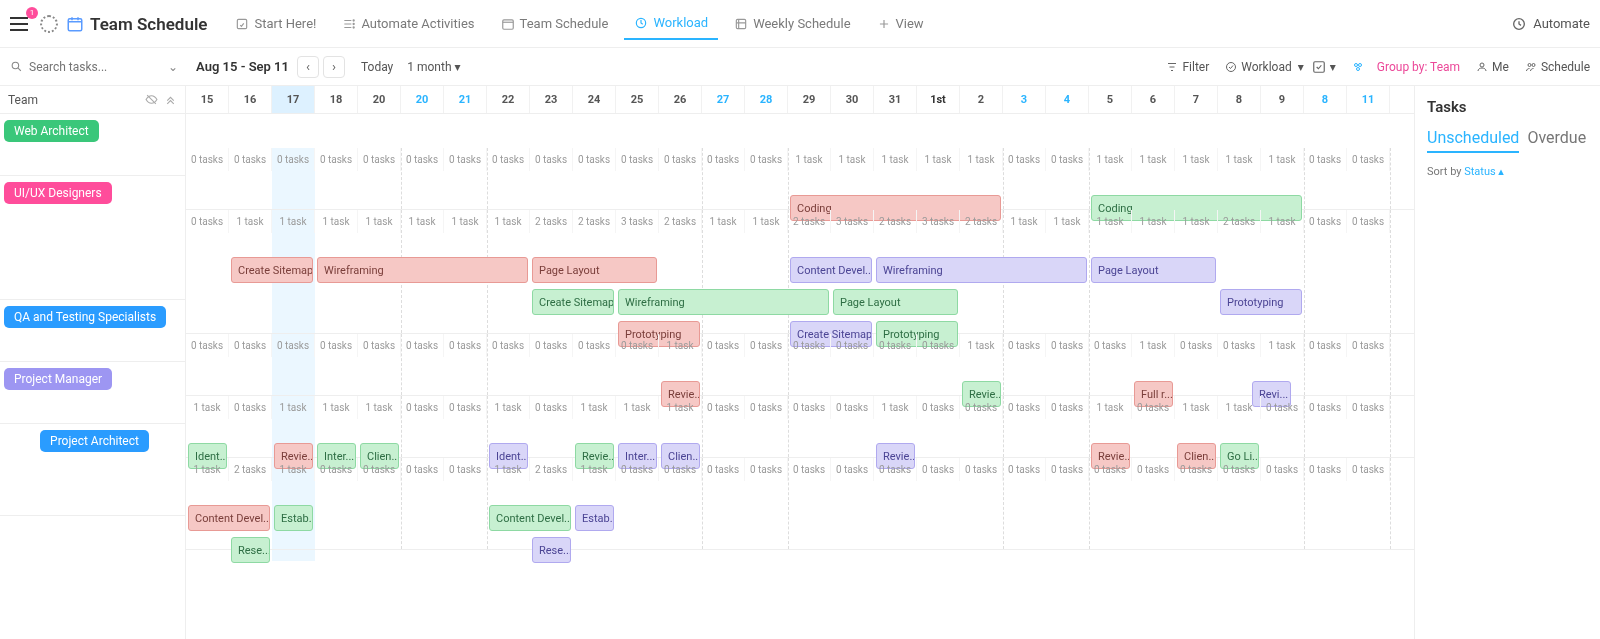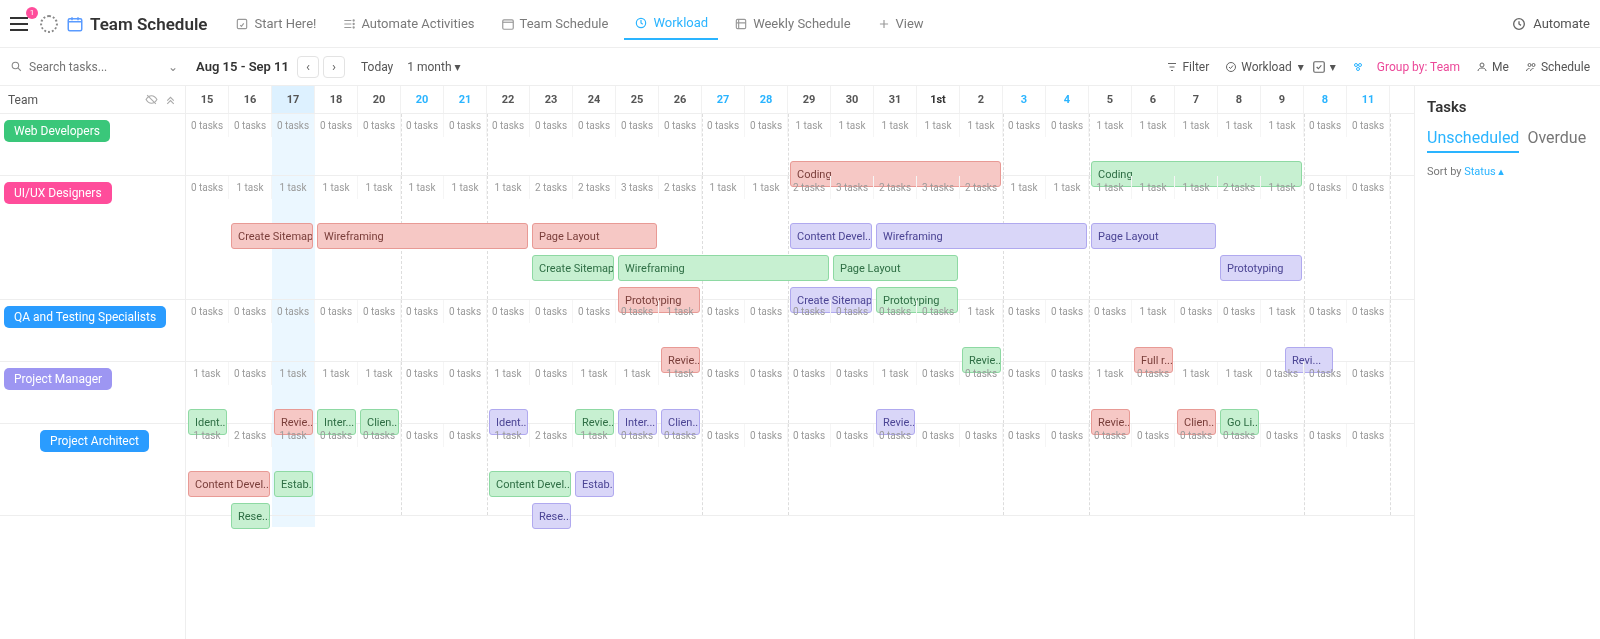"Web Developers" span.team-tag { text: Developers -> Architect }
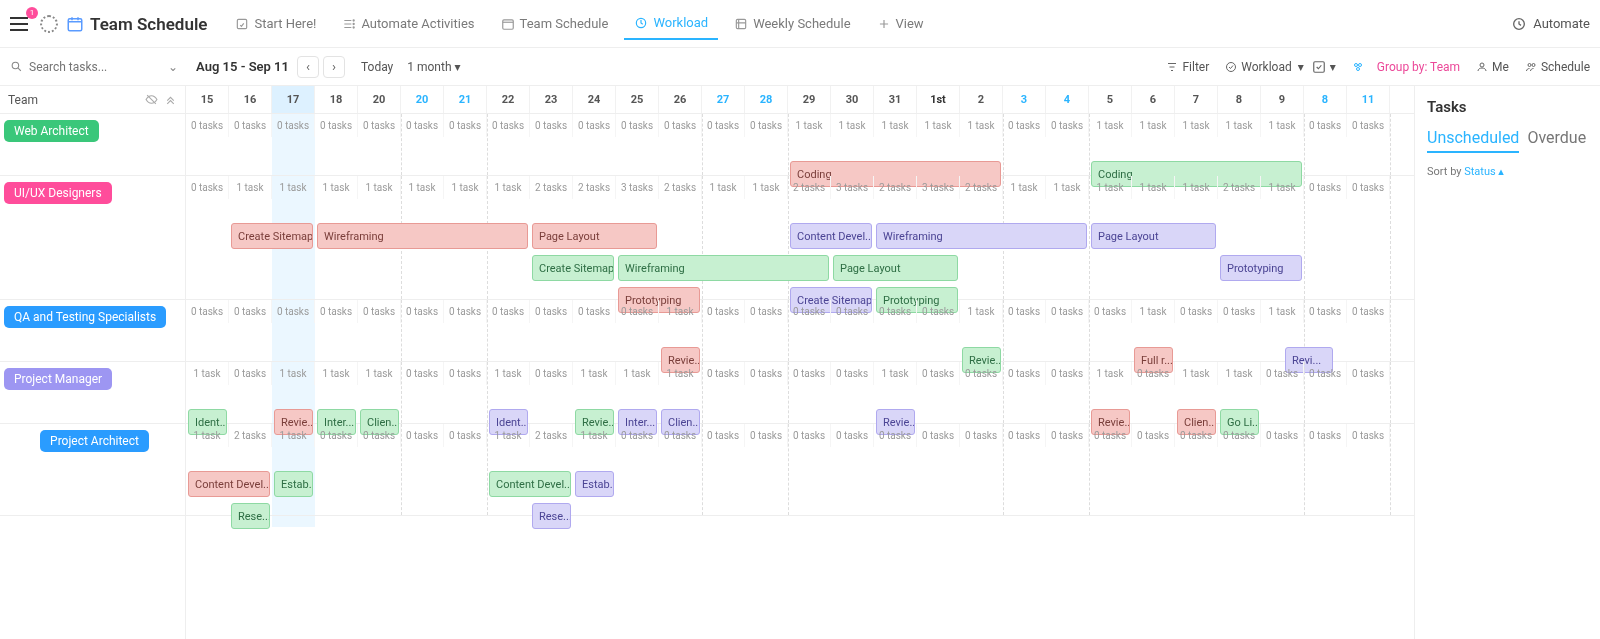"0 tasks" .grid-body { margin-top: none -> 34px }
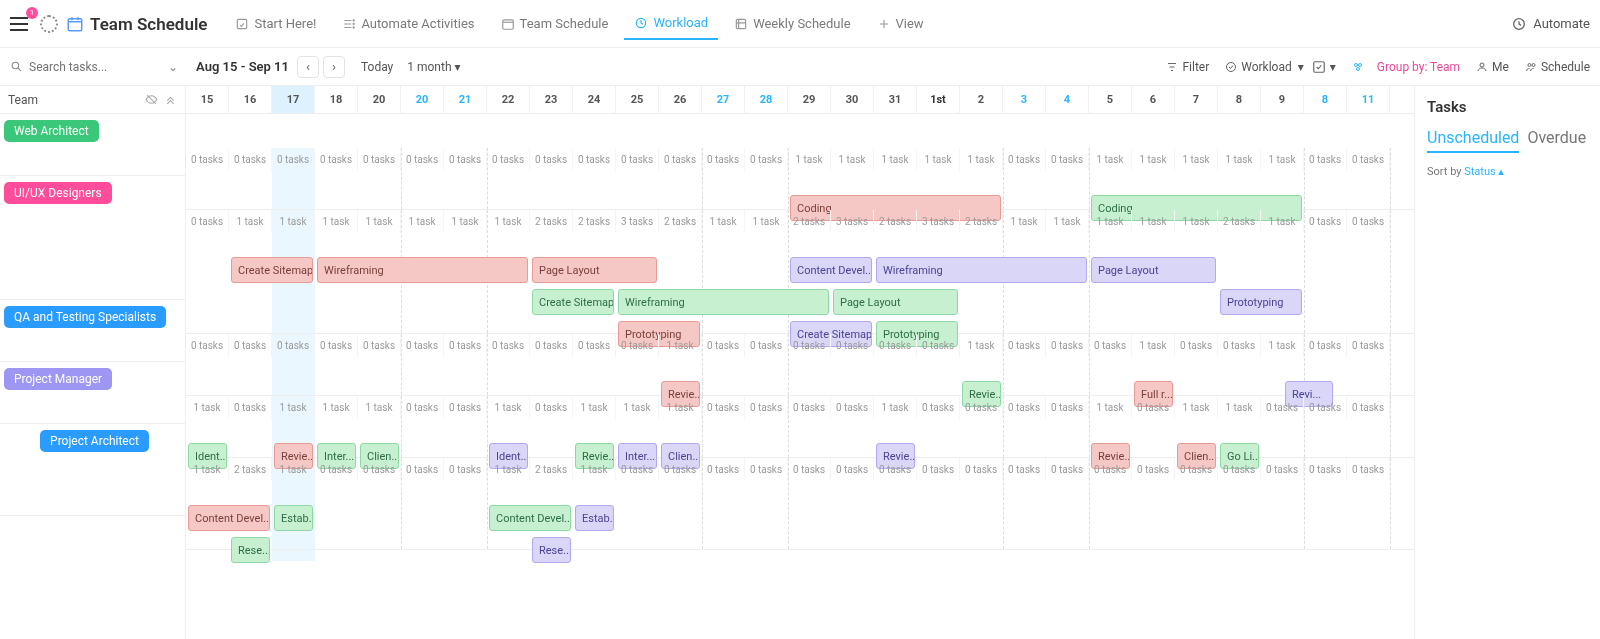"Revi..." div.bar { left: 1099px -> 1066px; width: 48px -> 39px }
